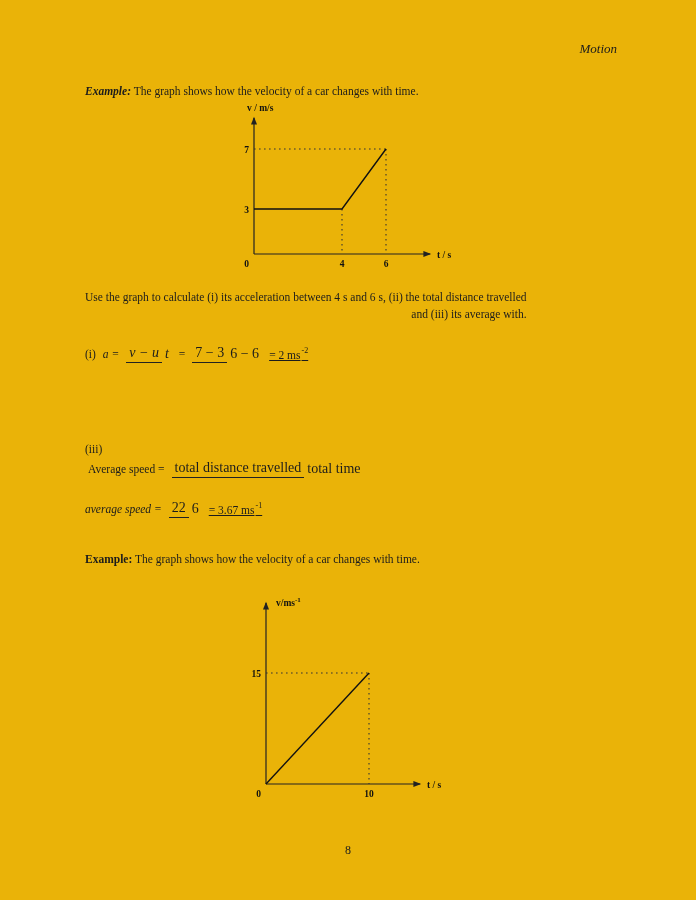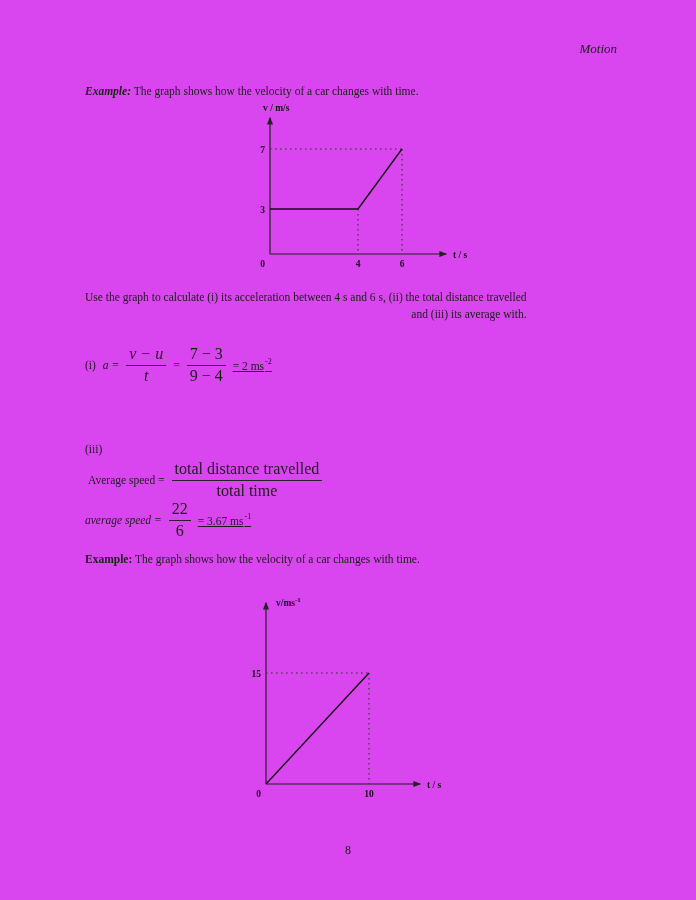"Motion" .page { background: #d946ef -> #eab308 }
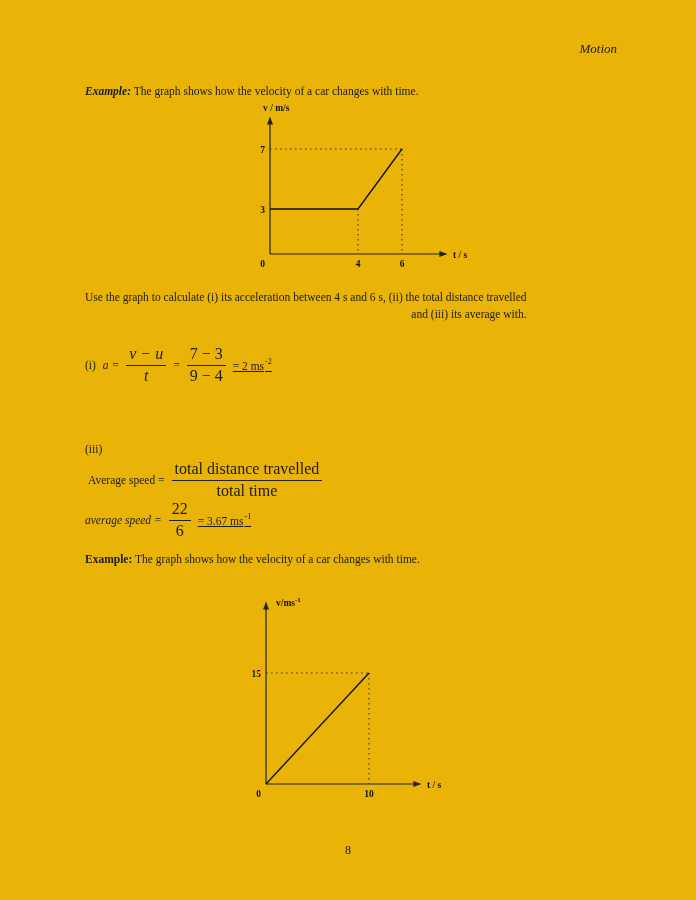"v / m/s" div.chart { left: 252px -> 236px }
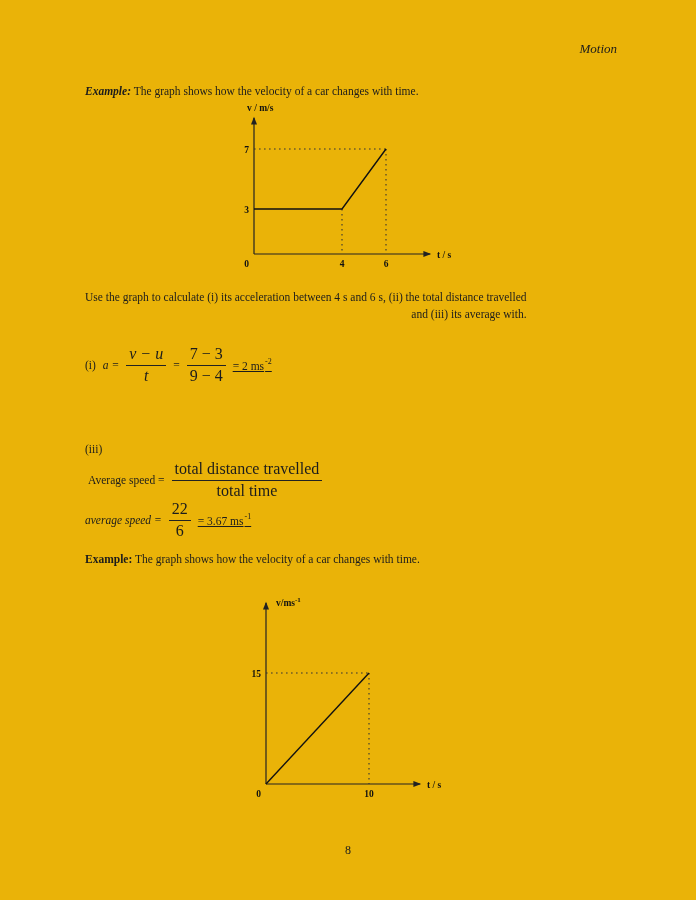"v − u" .frac { flex-direction: column -> none; font-size: 16px -> 14px }
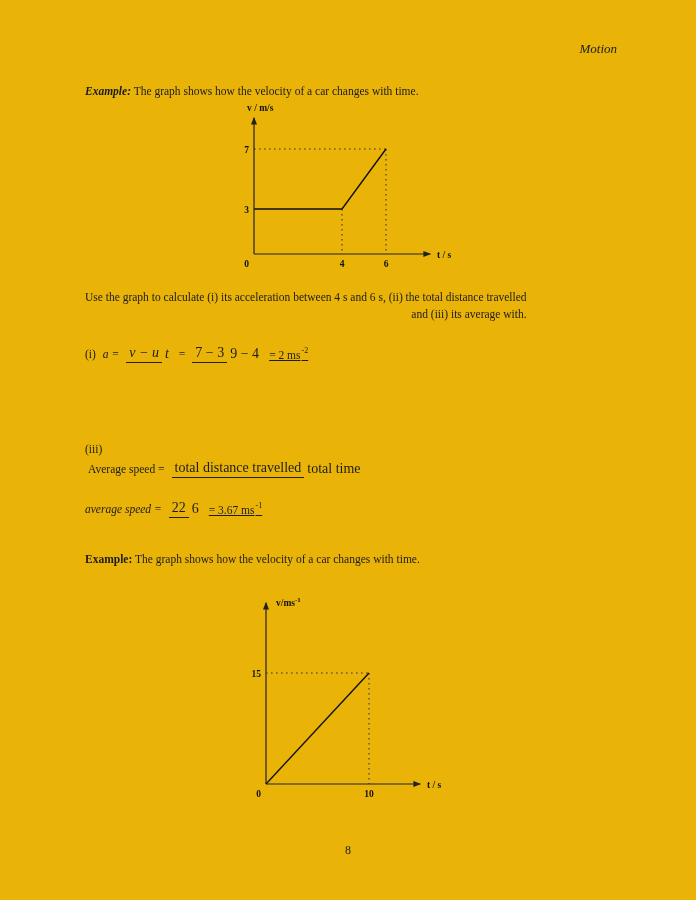"9 − 4" span.den { text: 9 − 4 -> 6 − 6 }
